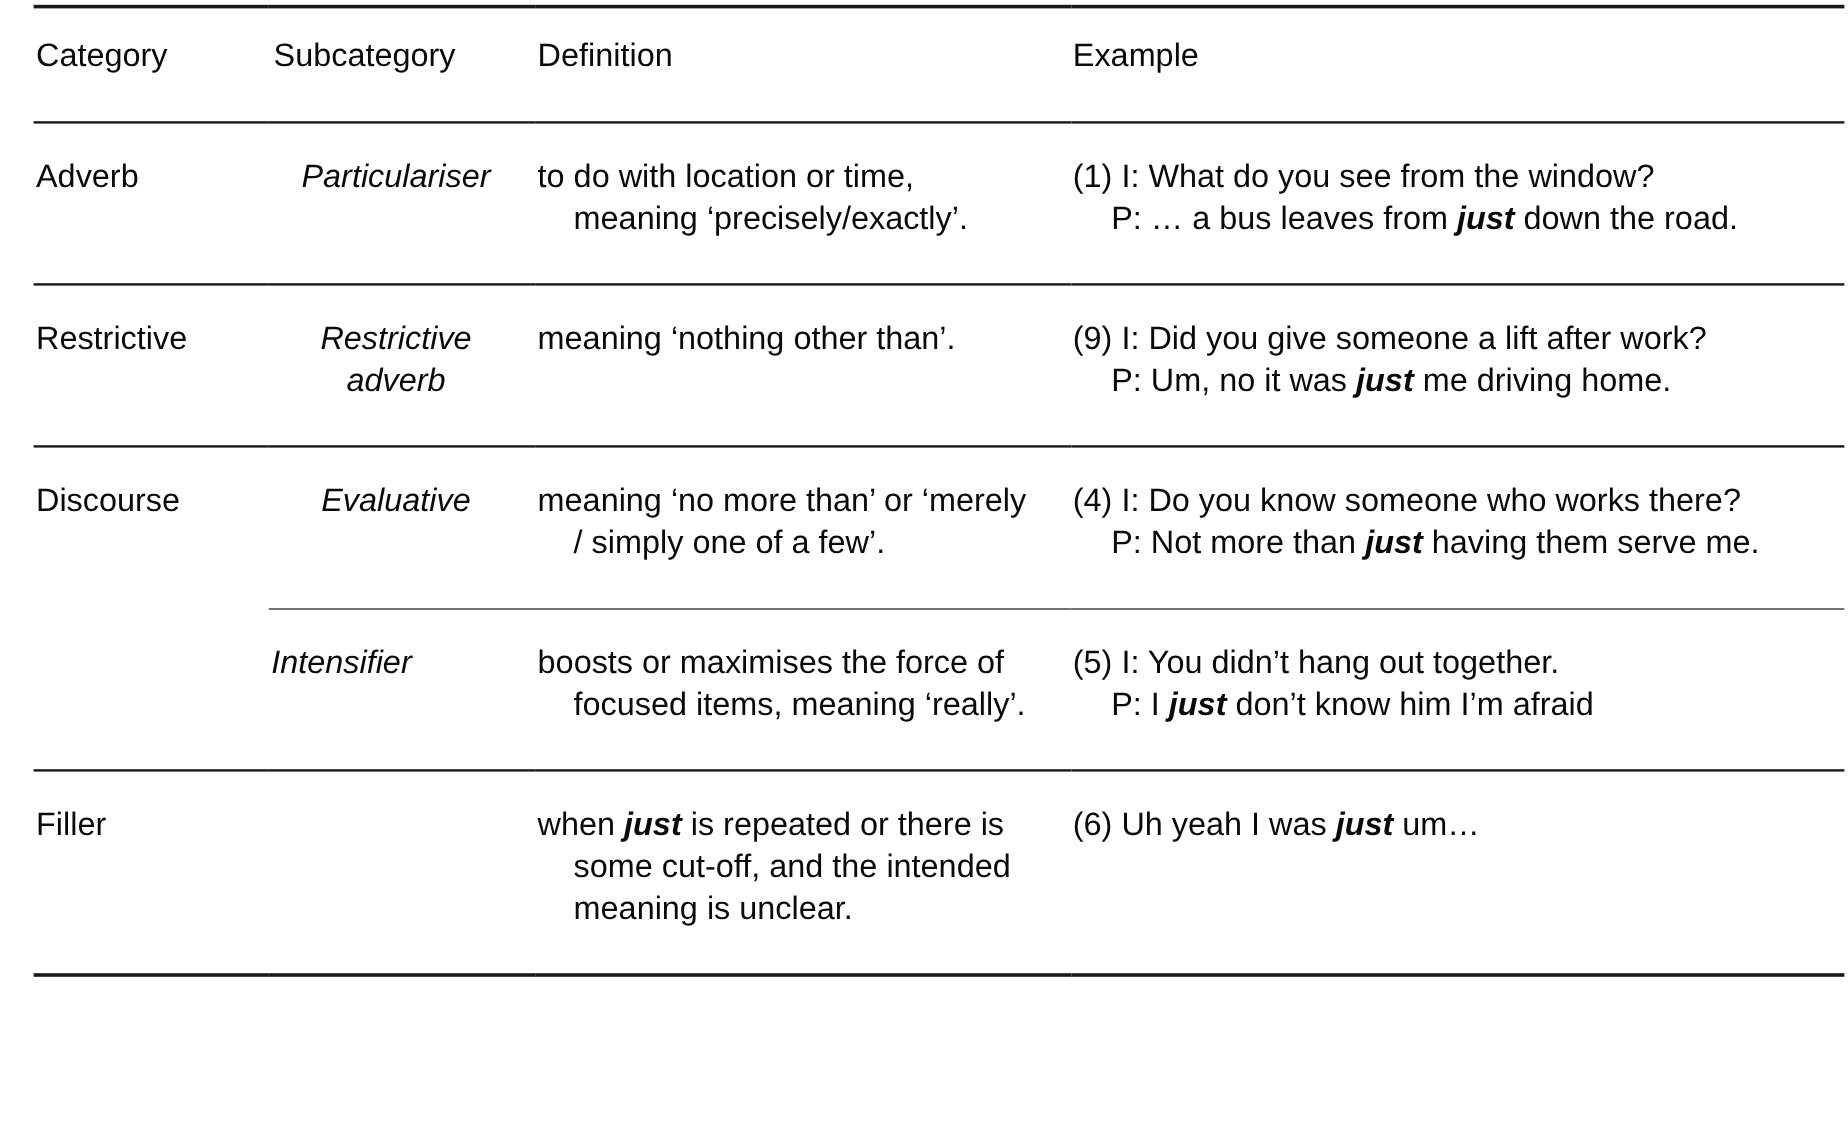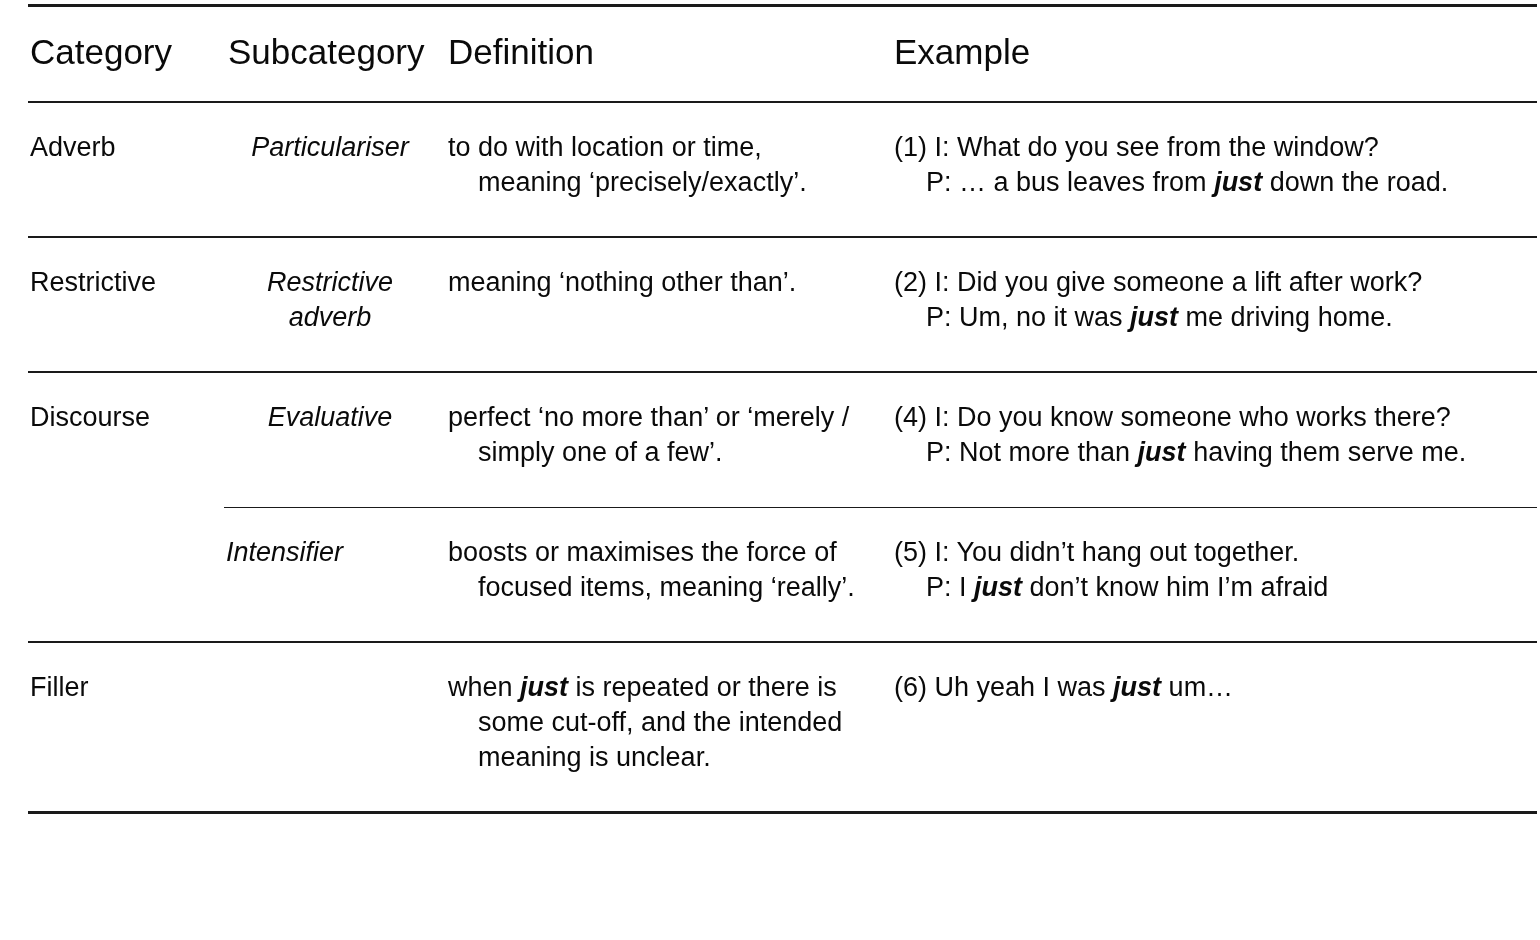"Category" .hdr-cell { font-size: 35px -> 27px }
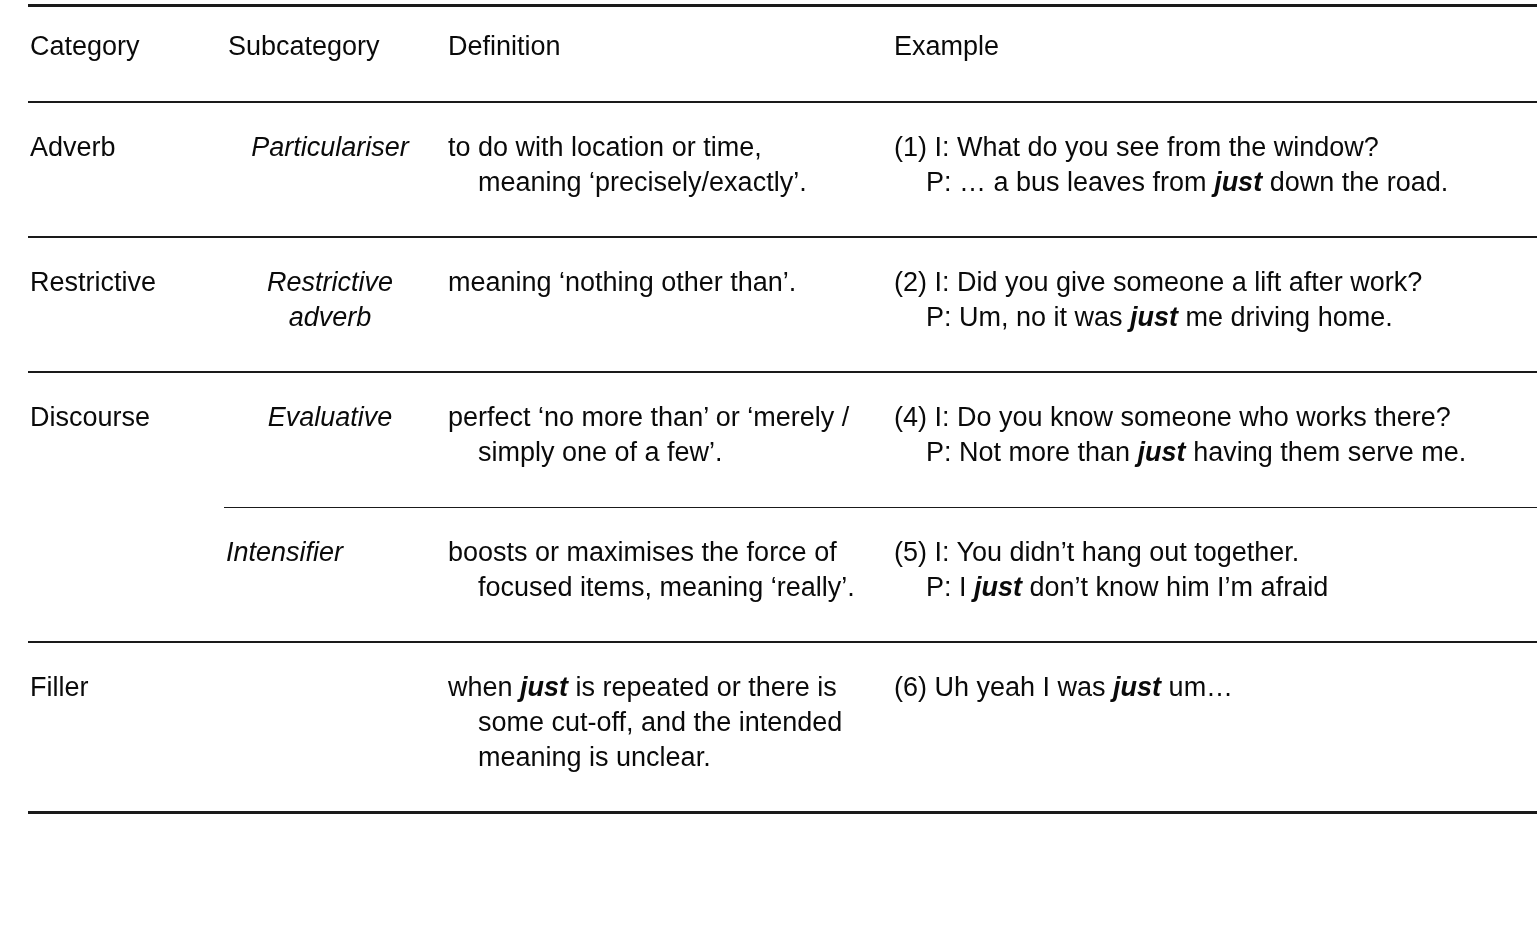"(2) I: Did you give" span { text: 2 -> 9 }
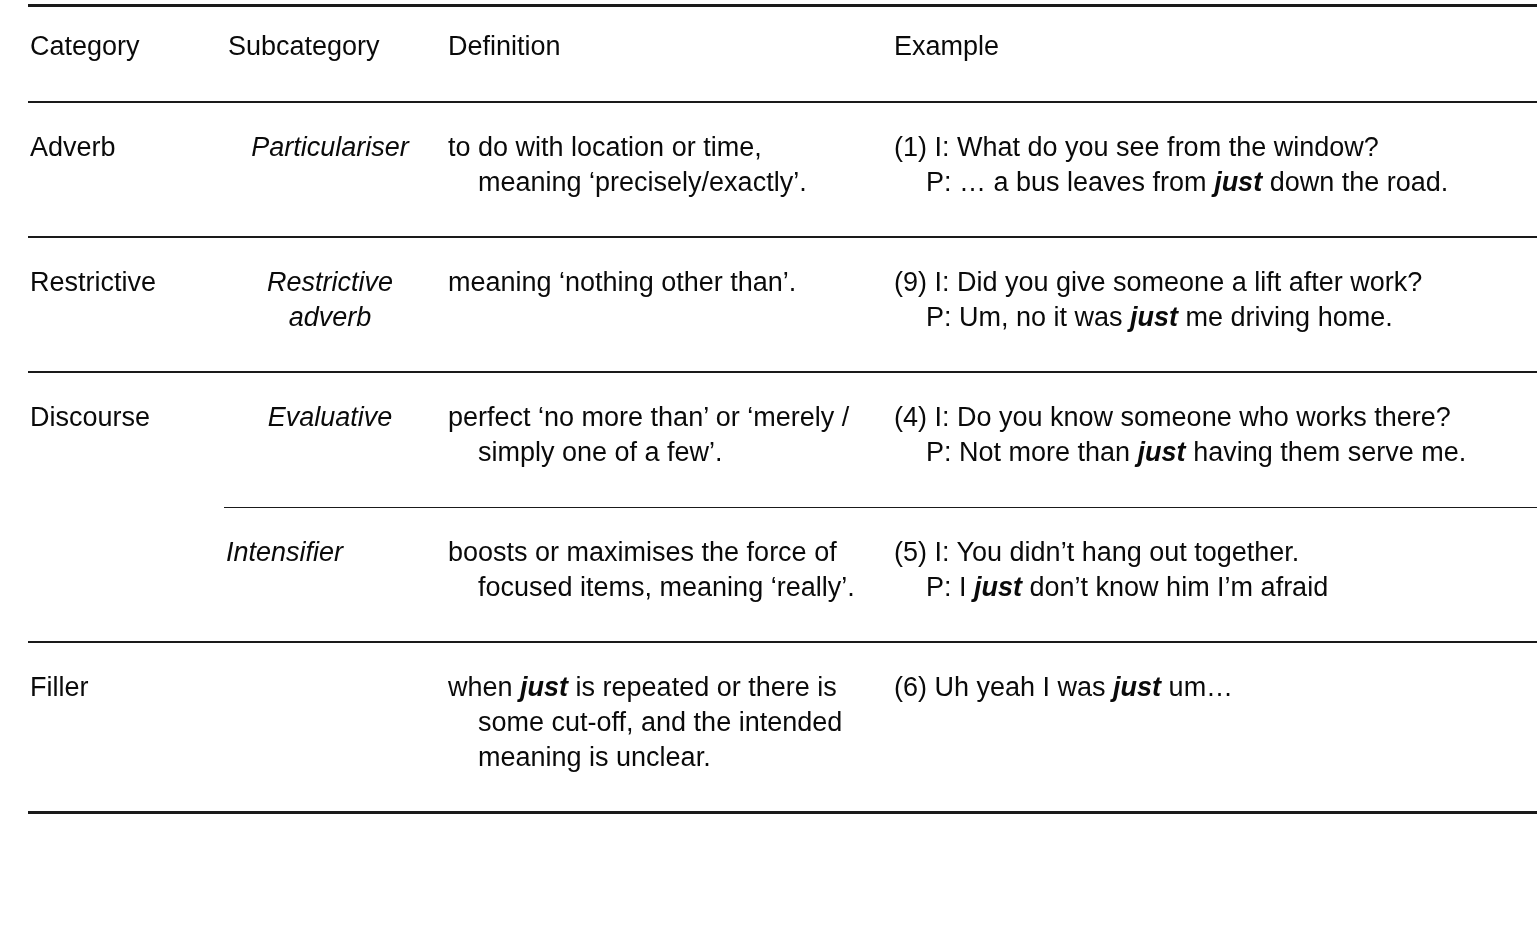"perfect ‘no more than’ or" span.hang { text: perfect -> meaning }
